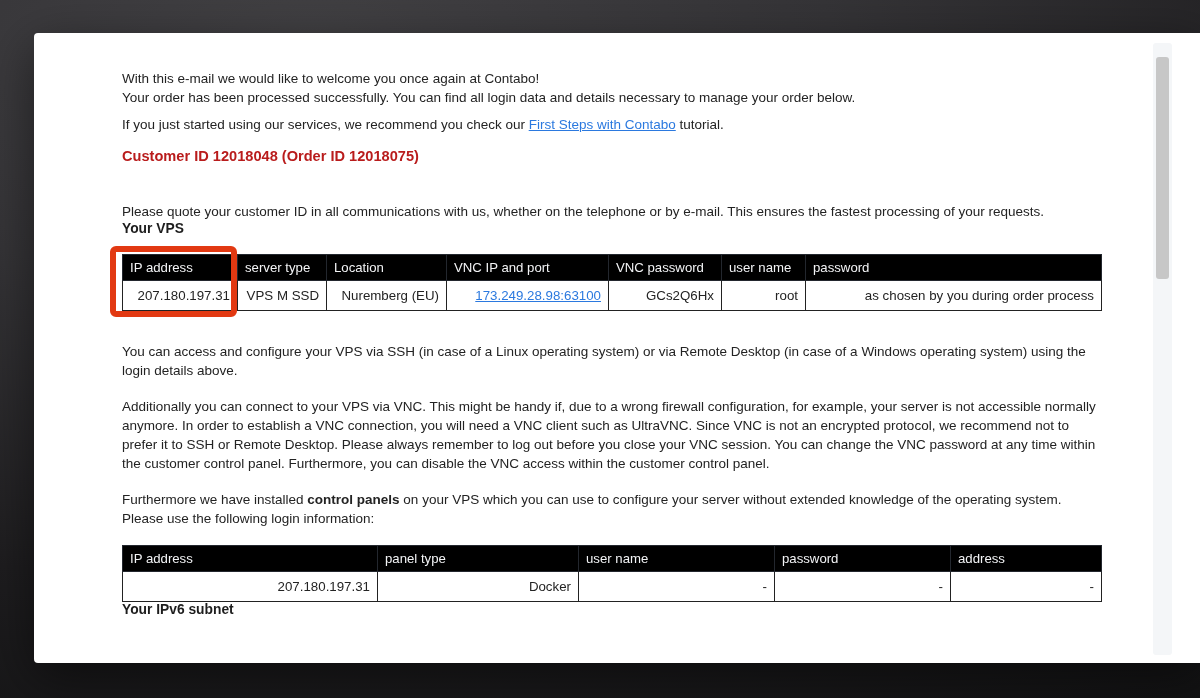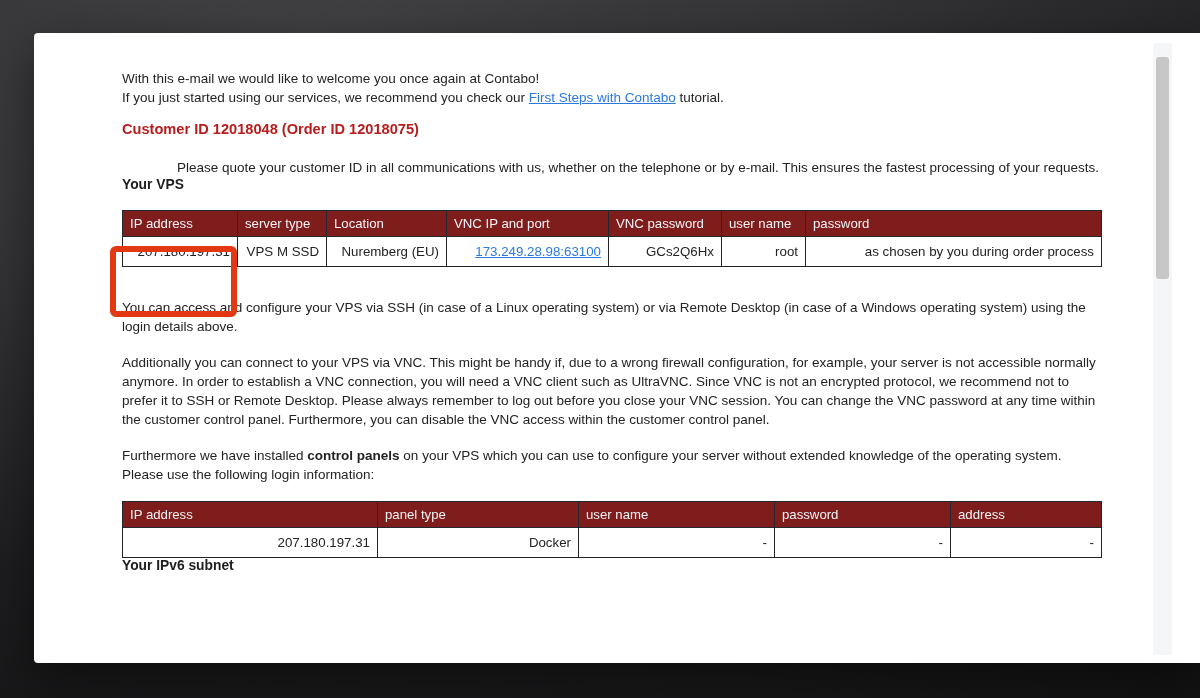"Your order has been processed" span { html: none -> <span>Your order has been processed successfully. You can find all login data and details necessary to manage your order below.</span> }
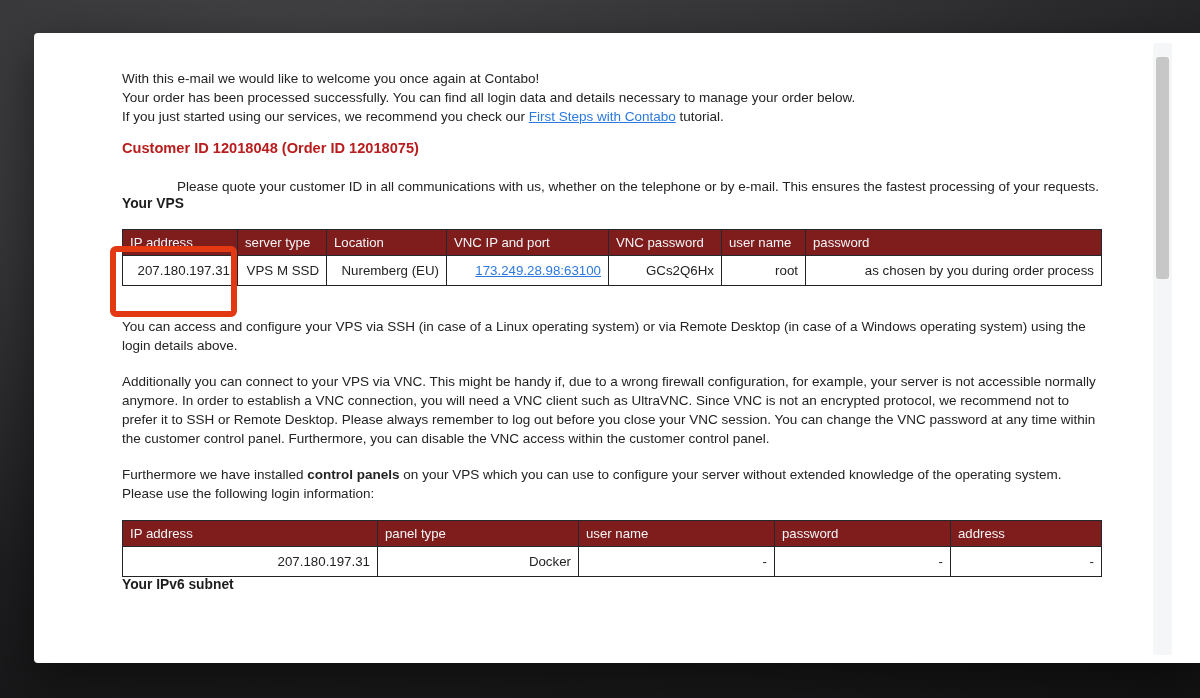"If you just started using" .mt12 { margin-top: 0 -> 8px }
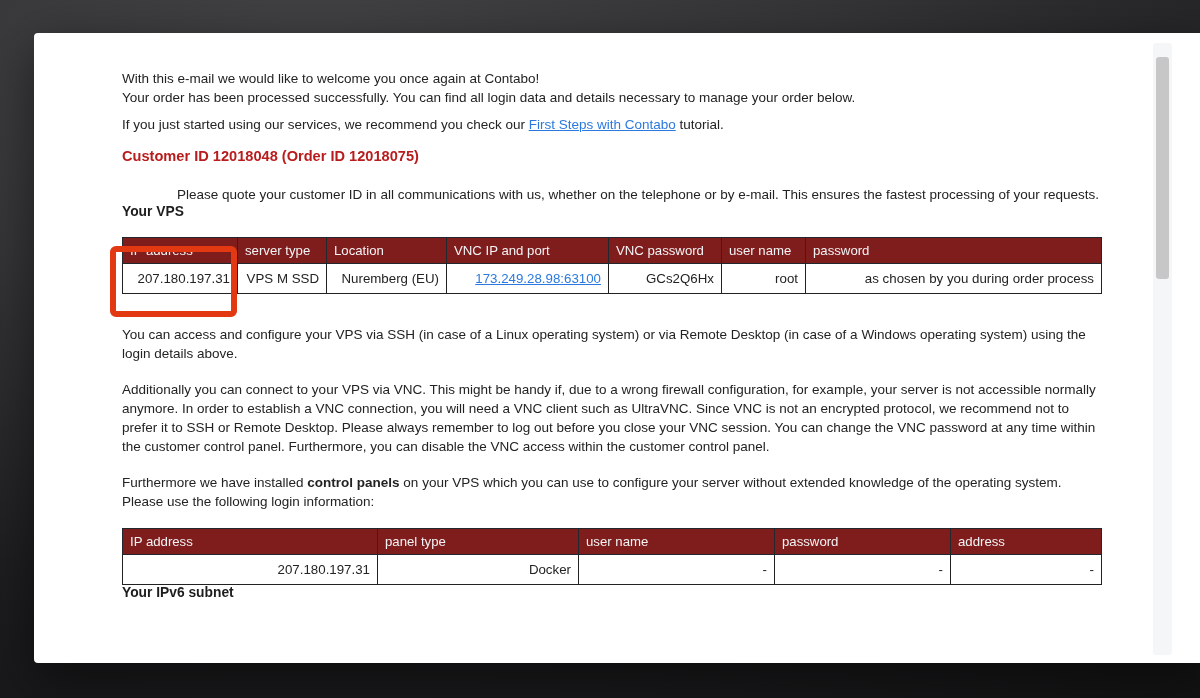"Please quote your customer ID" .mt21 { margin-top: 21px -> 38px; text-align: right -> none }
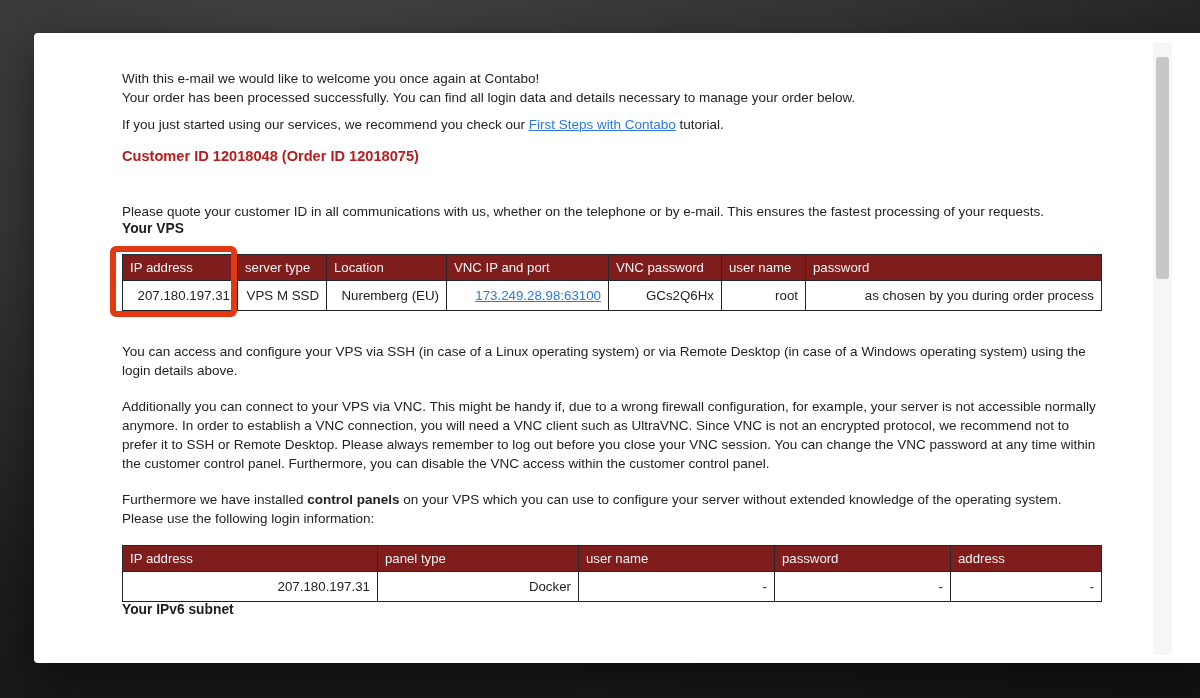"IP address" table.data th { background: #7f1d1d -> #000000 }
